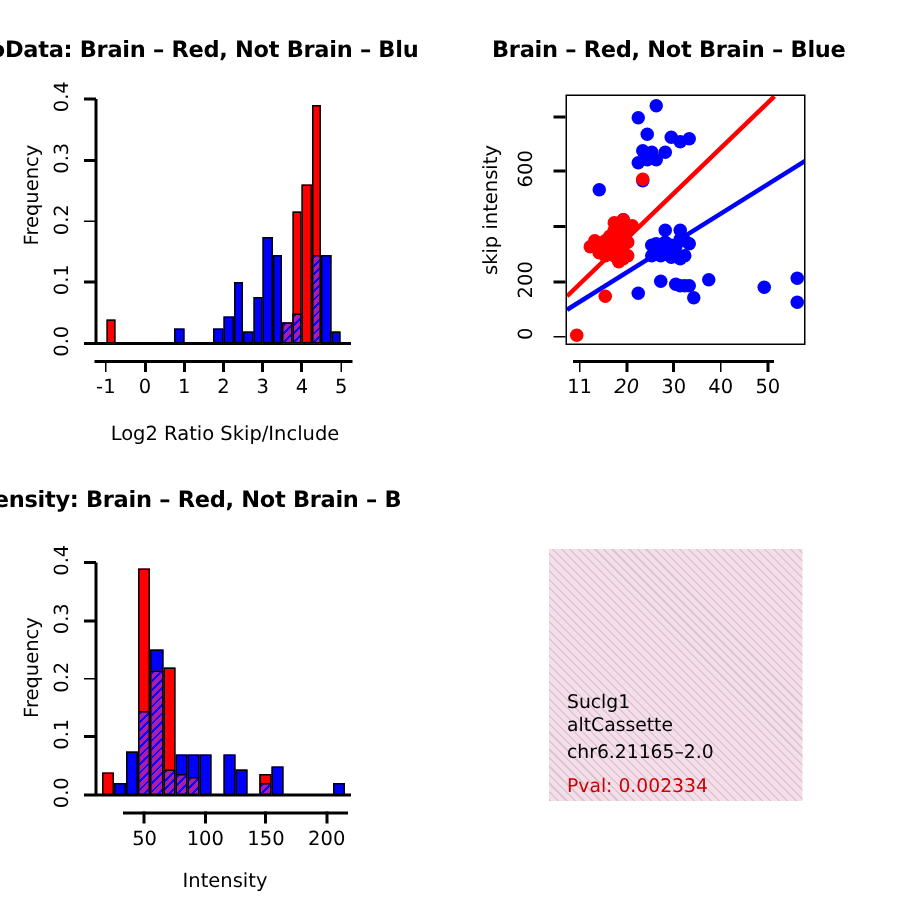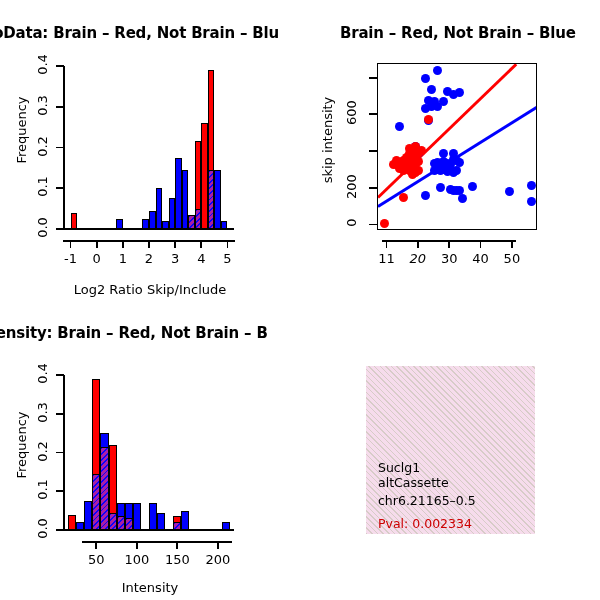"Brain – Red, Not Brain" div.plot-title { left: 40px -> 28px }
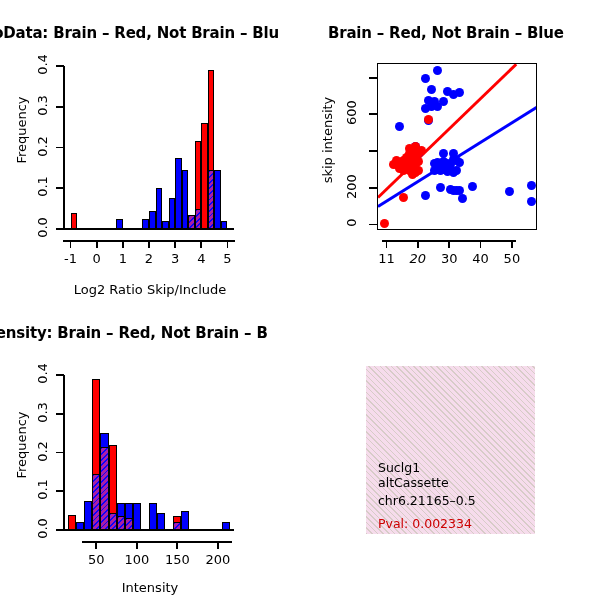"chr6.21165–0.5" div.line { text: 0.5 -> 2.0 }
